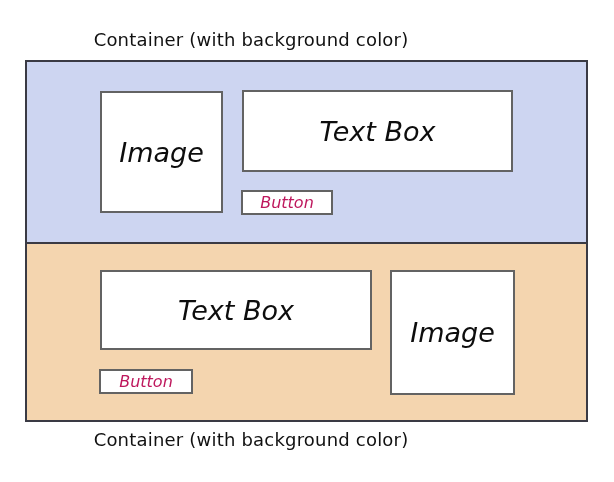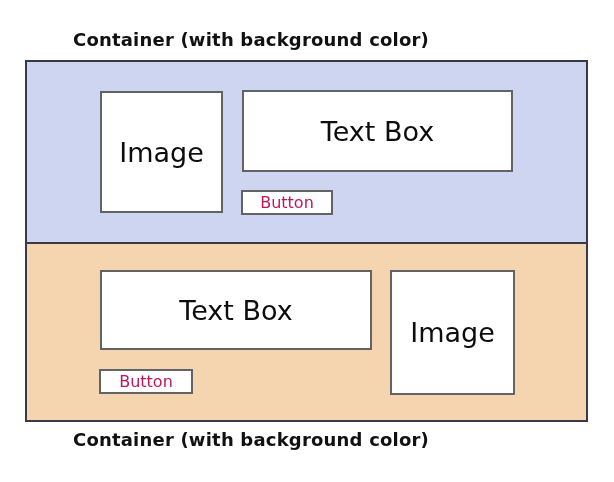"Container (with background color)" .caption { font-weight: bold -> none }
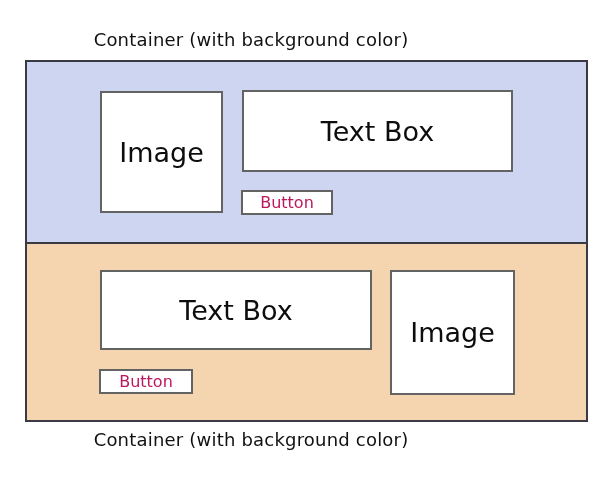"Image" .container { font-style: none -> italic }
